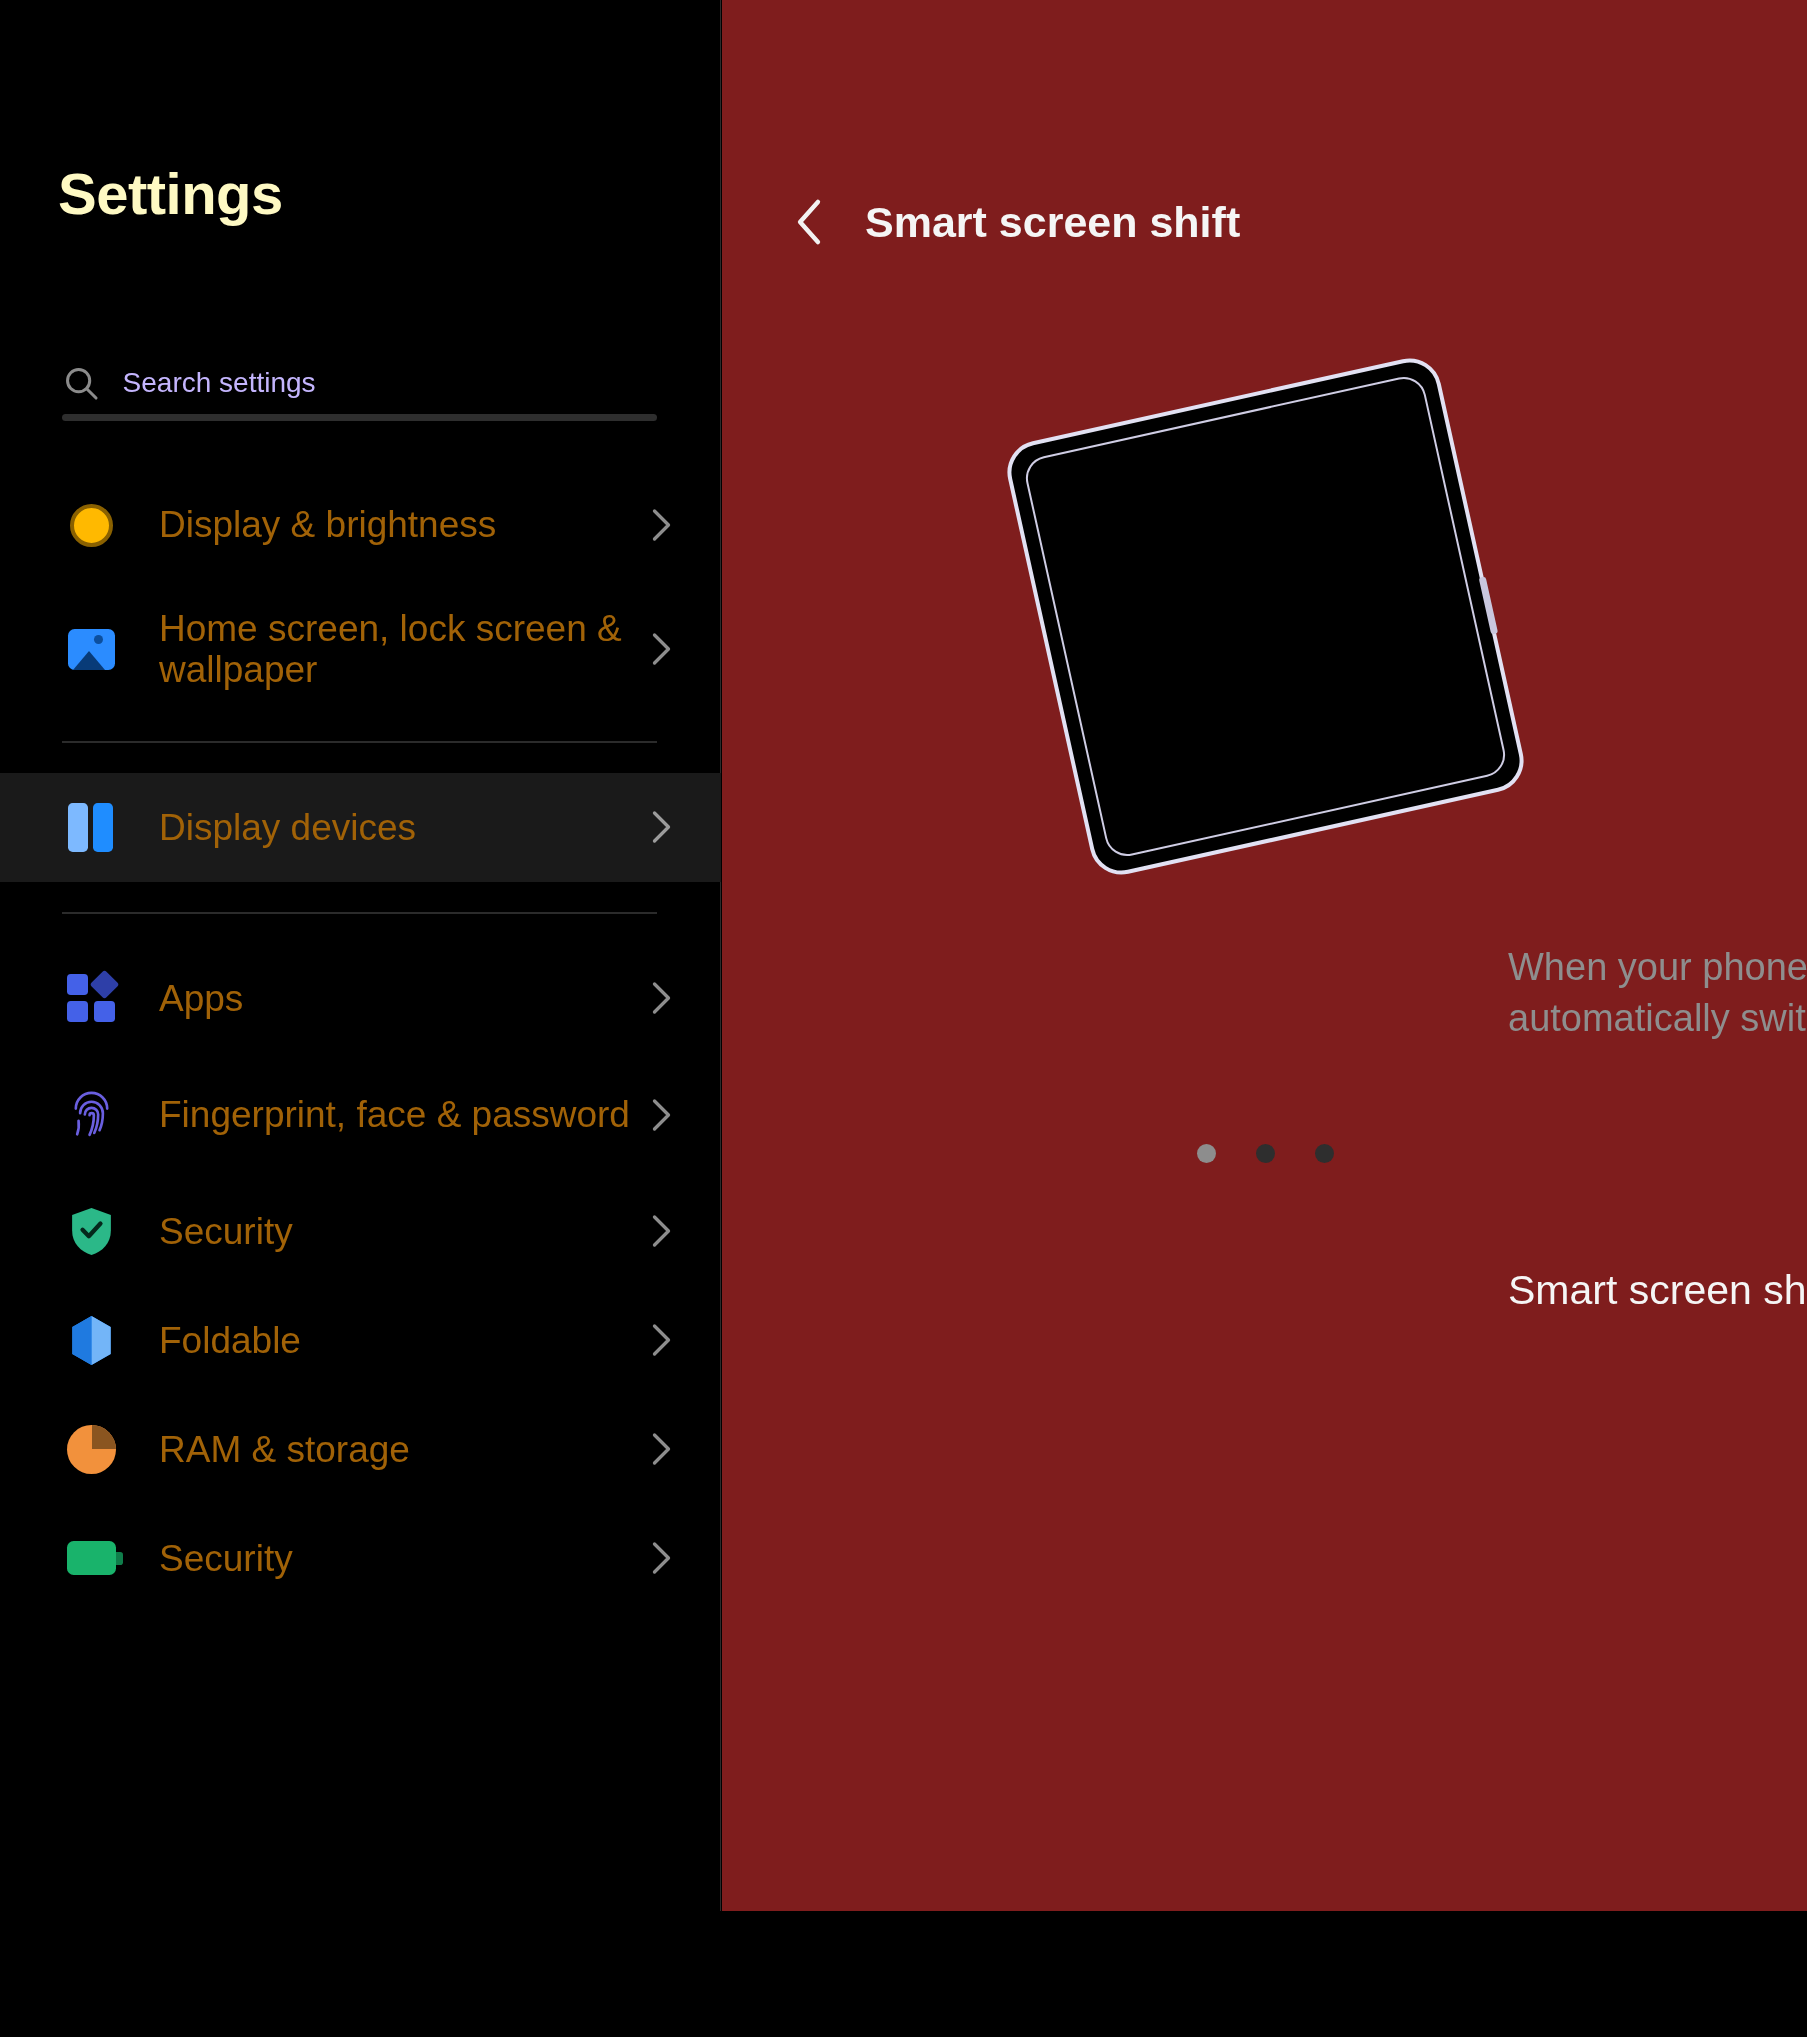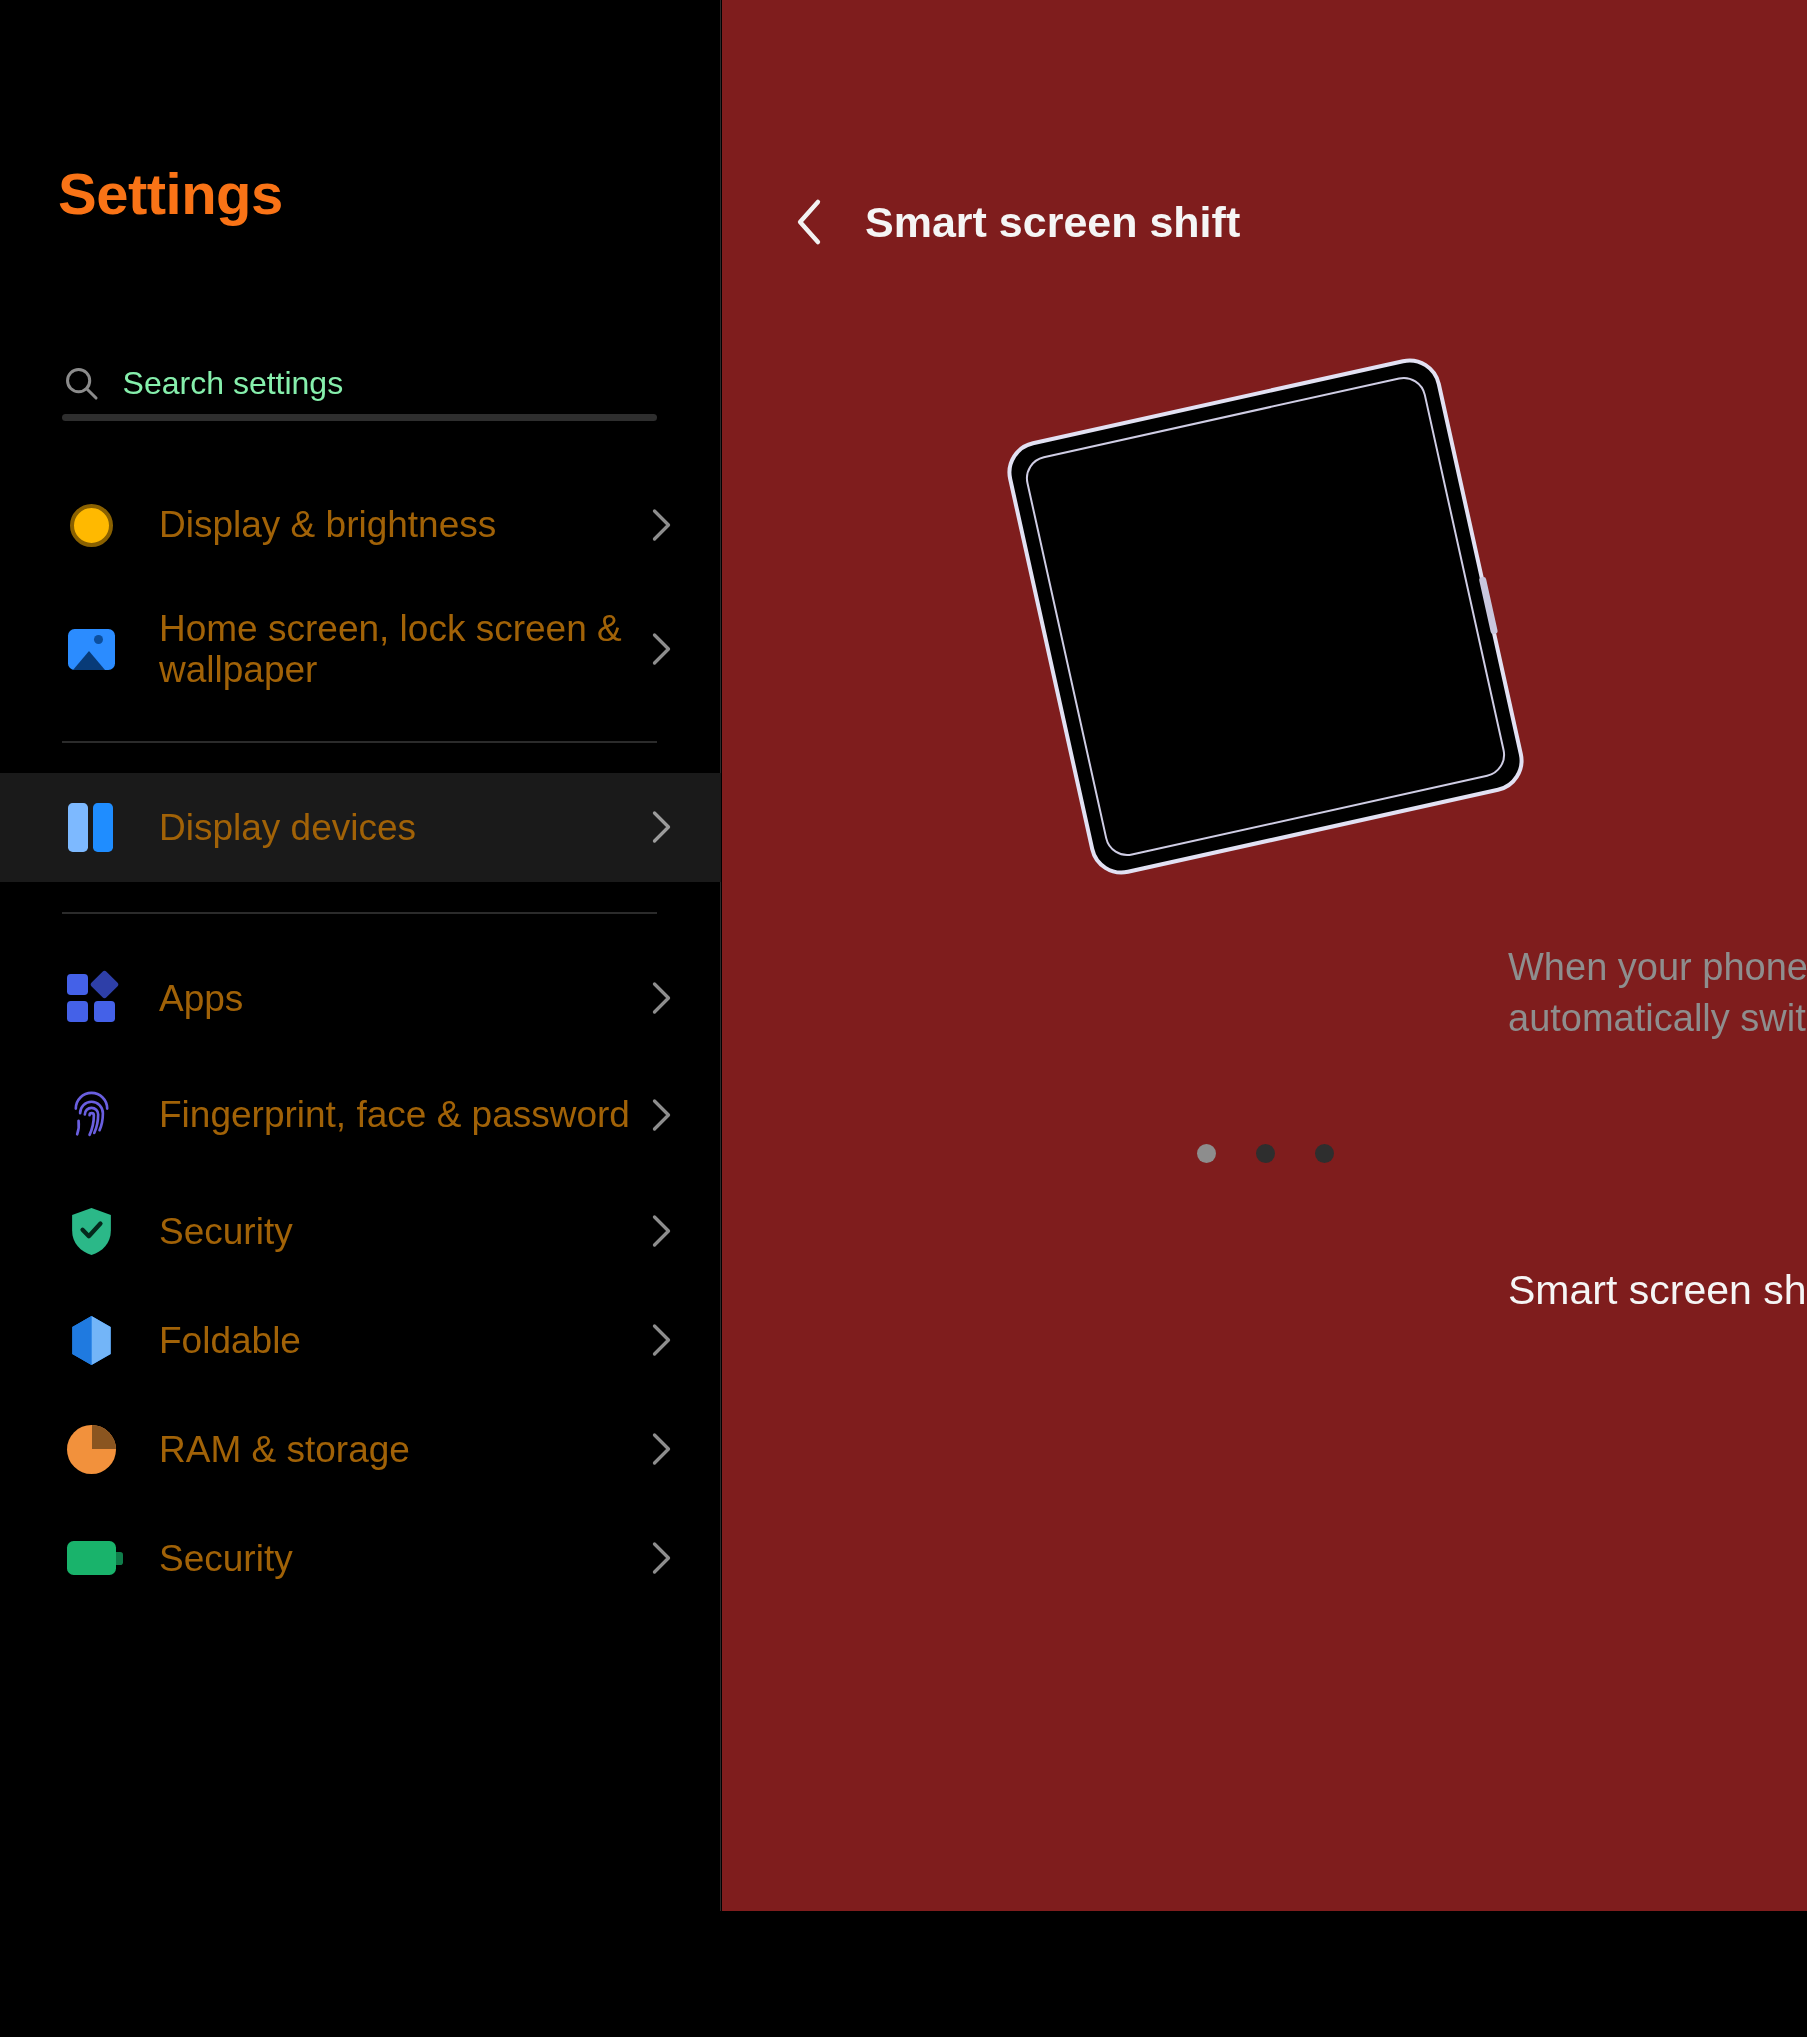"Settings" .app-title { color: #f97316 -> #fef9c3 }
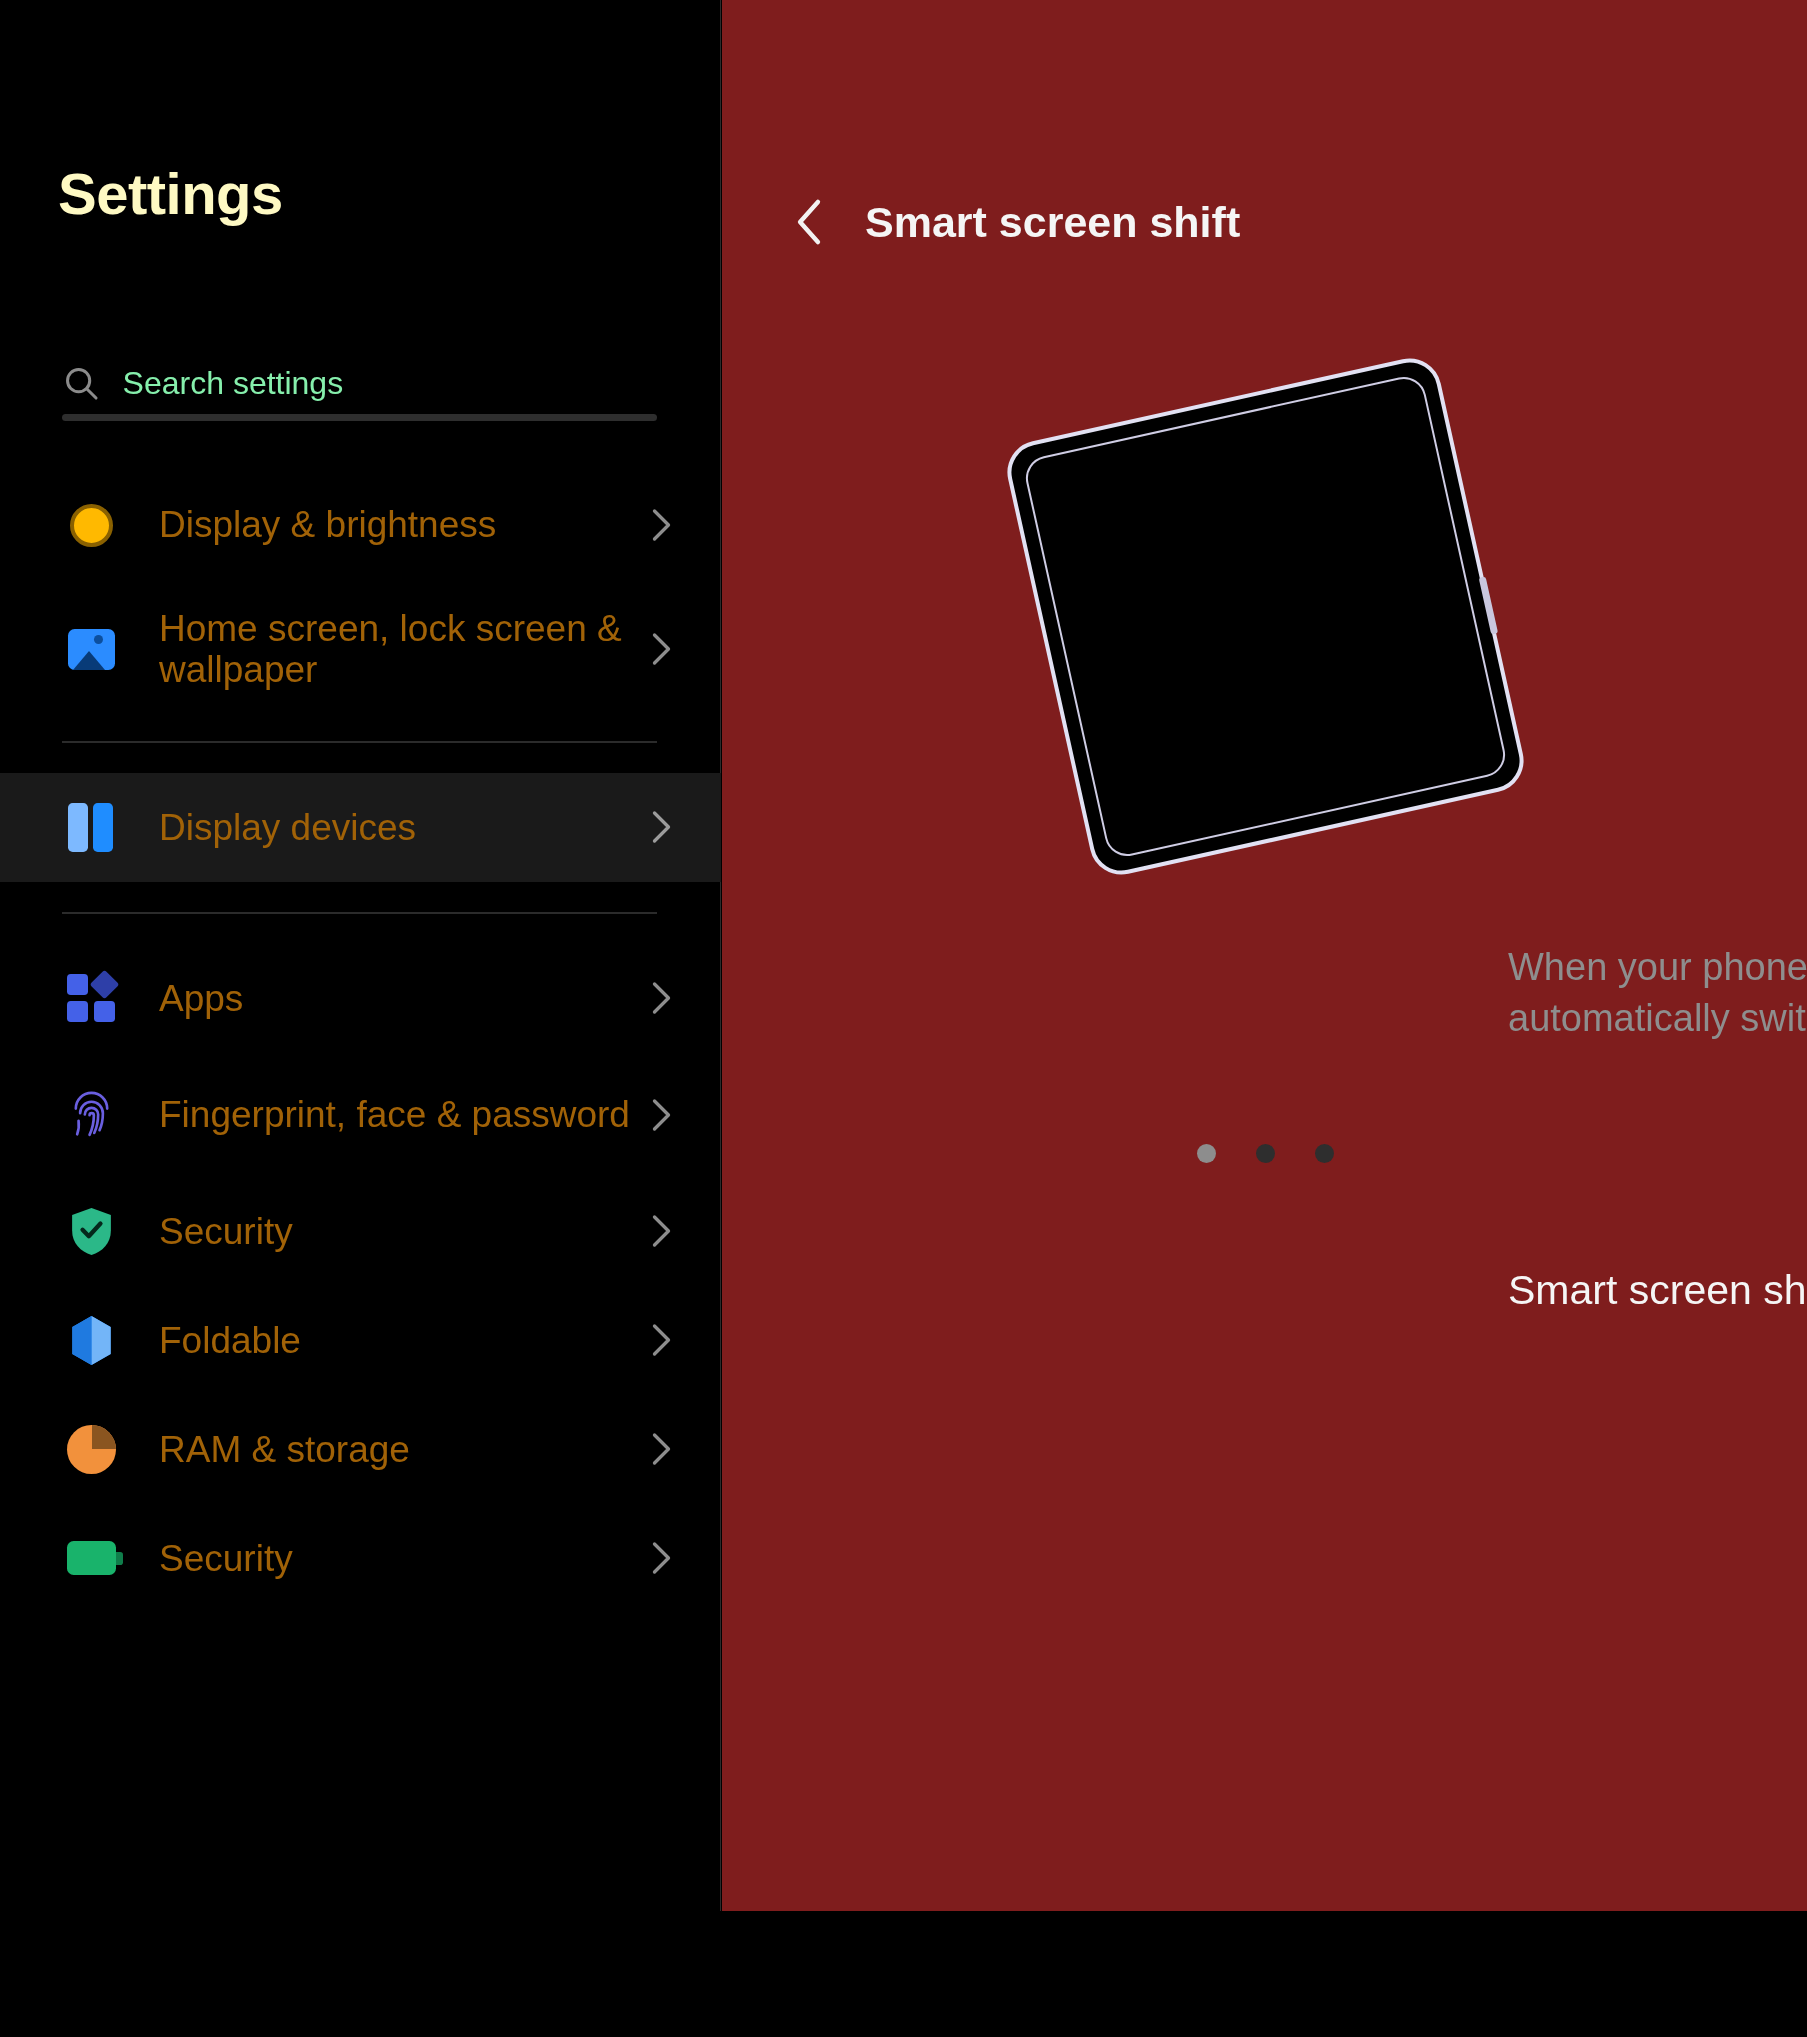"Search settings" .search-ph { color: #86efac -> #c4b5fd; font-size: 32px -> 28px }
